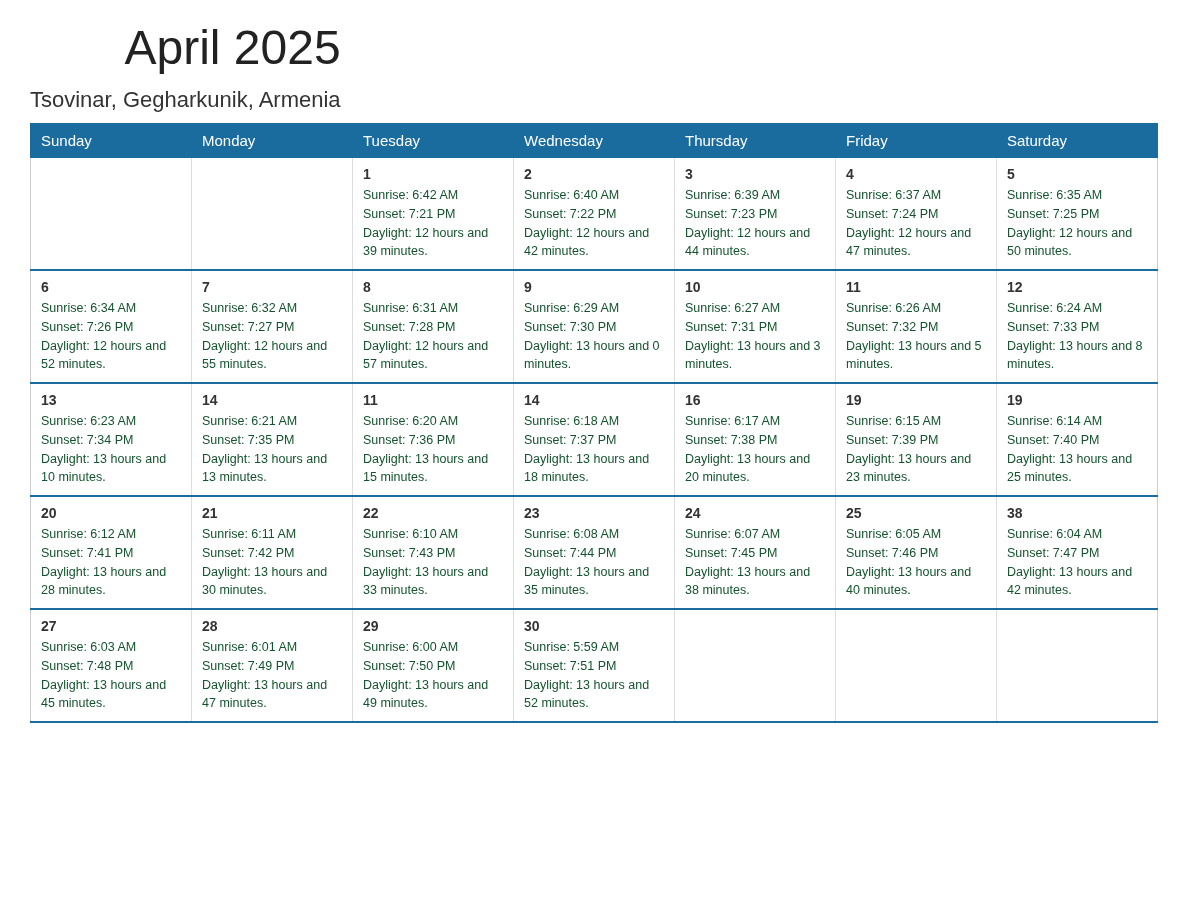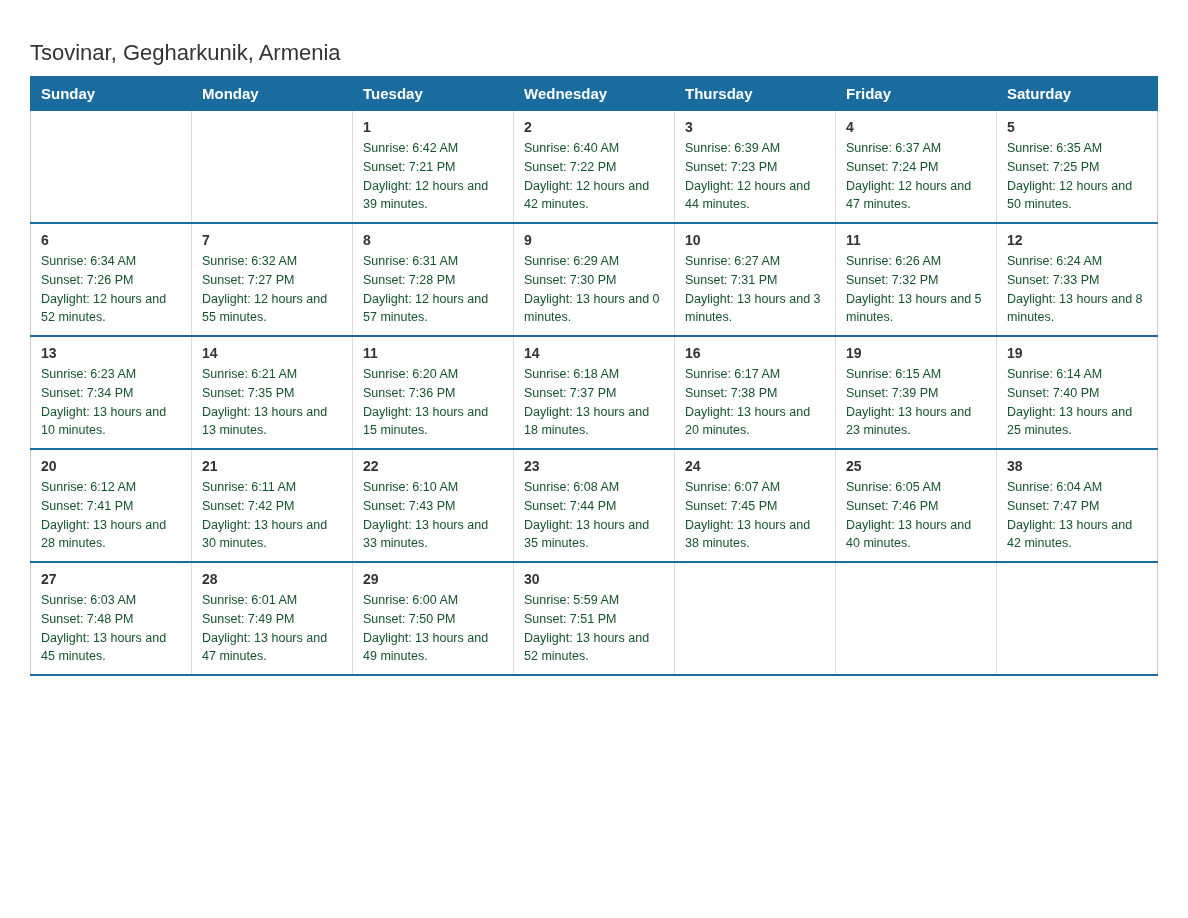"April 2025" h1 { html: none -> <h1>April 2025</h1> }
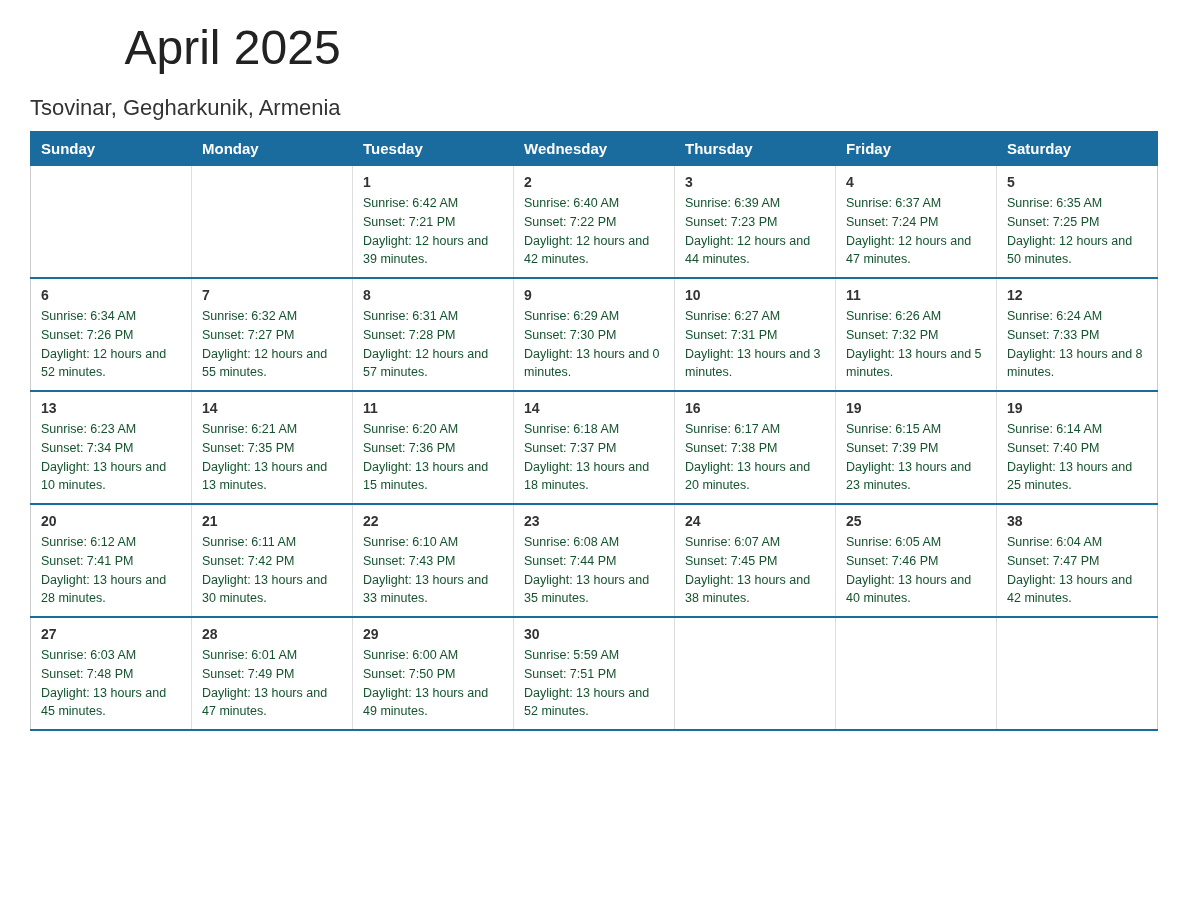"Tsovinar, Gegharkunik, Armenia" .title-block h2 { margin-top: 20px -> 12px }
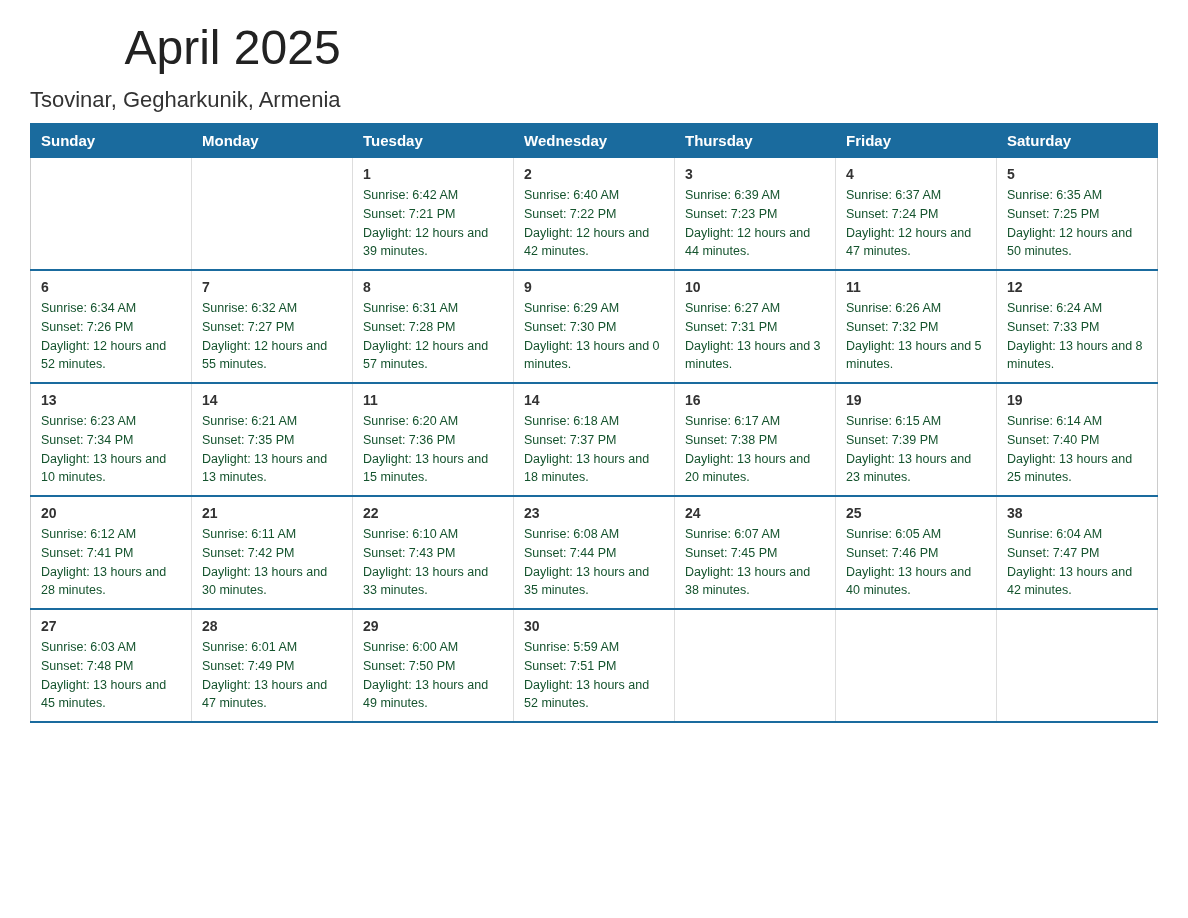"Sunday" .calendar thead th { font-weight: bold -> normal }
